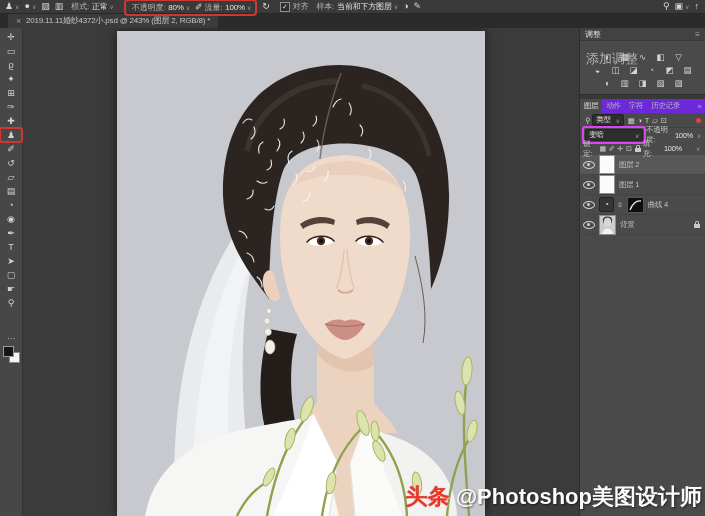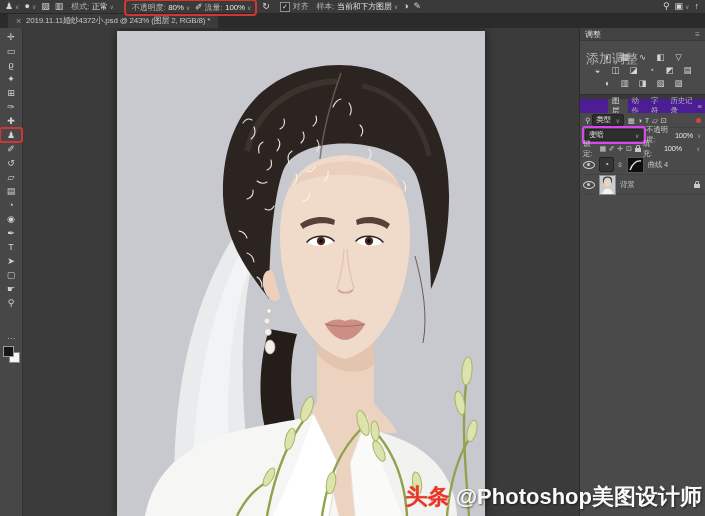"图层" .ptabs { background: #4c1d95 -> #6d28d9; padding-left: 28px -> none }
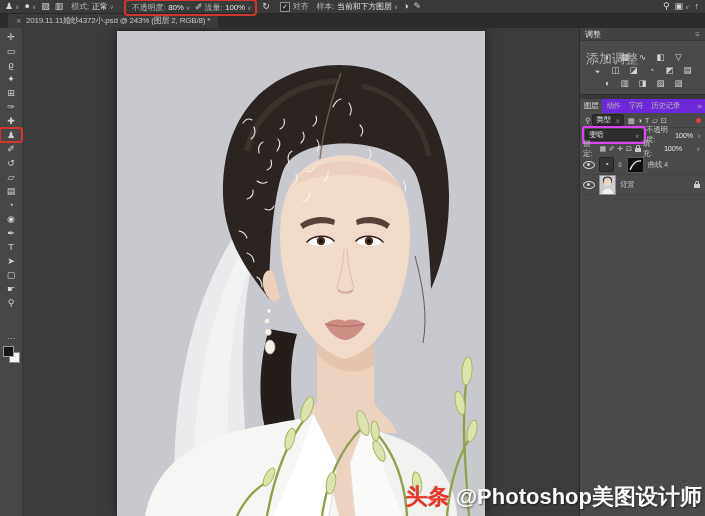"图层 2" div.lrow { html: none -> <div> <span></span> <span></span> <span>图层 2</span> </div> }
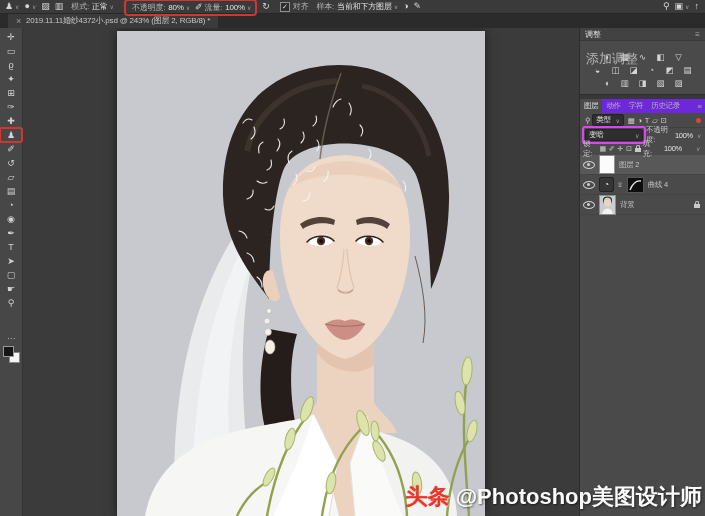"图层 1" div.lrow { html: none -> <div> <span></span> <span></span> <span>图层 1</span> </div> }
